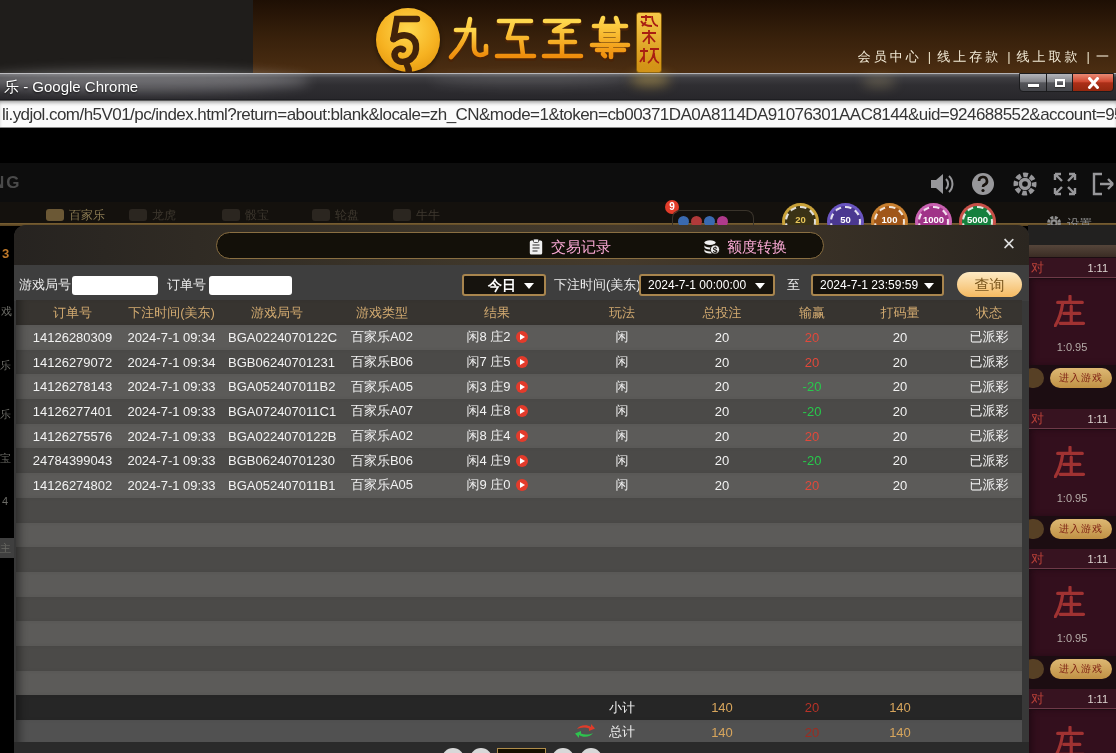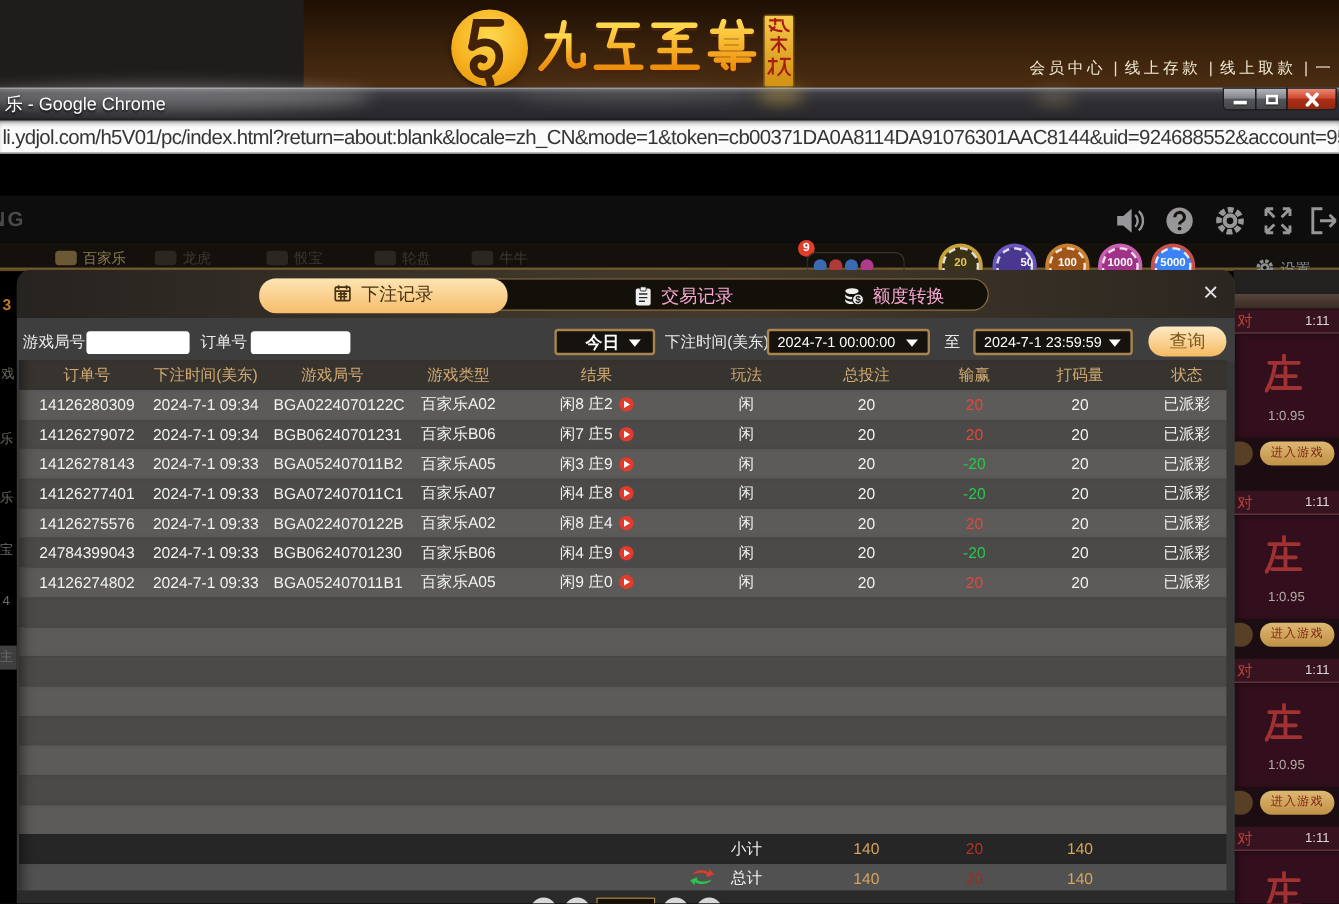"50" span { text-align: right -> none }
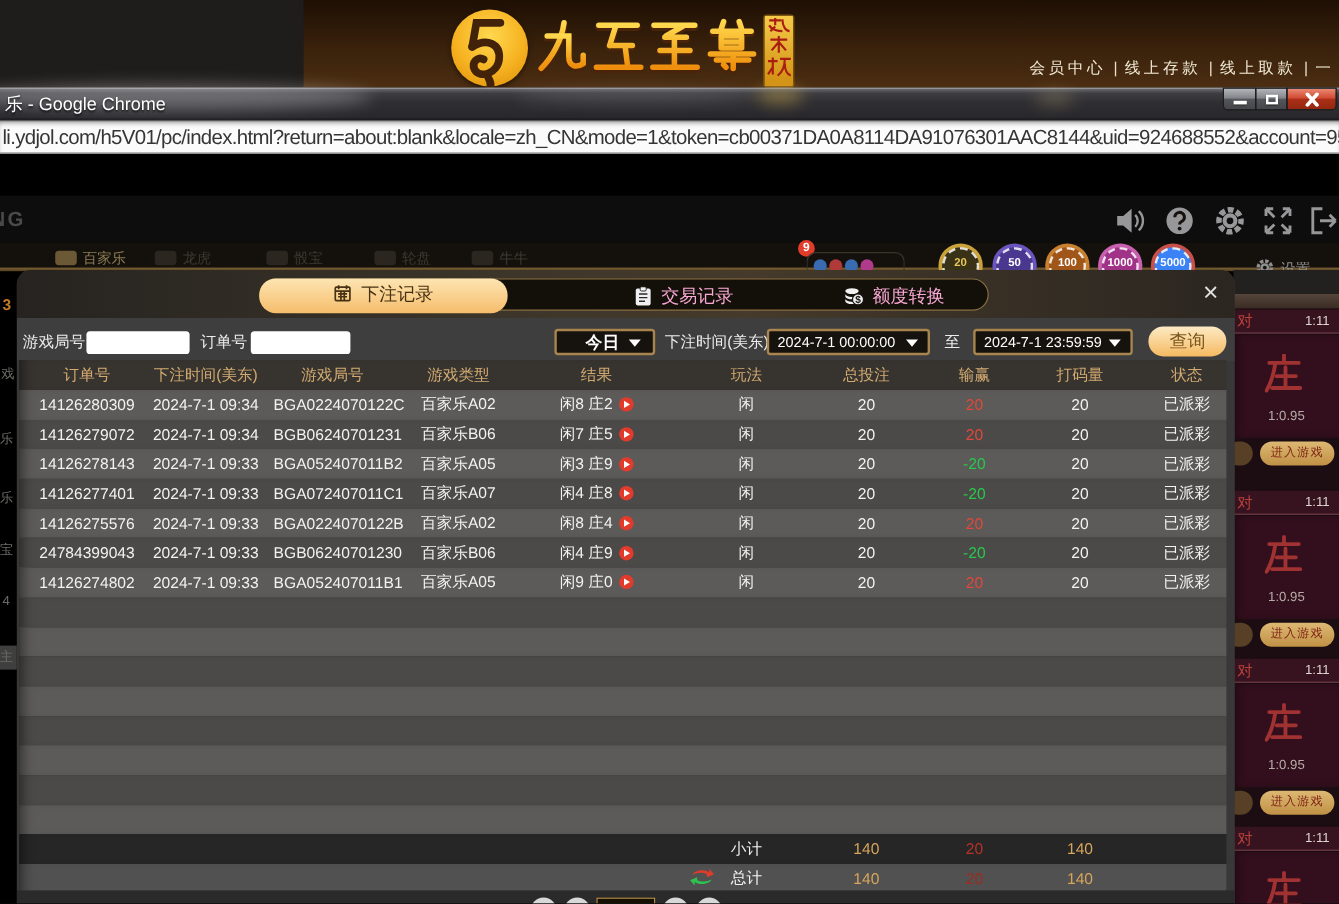"5000" div.chip { background: #3b82f6 -> #15803d }
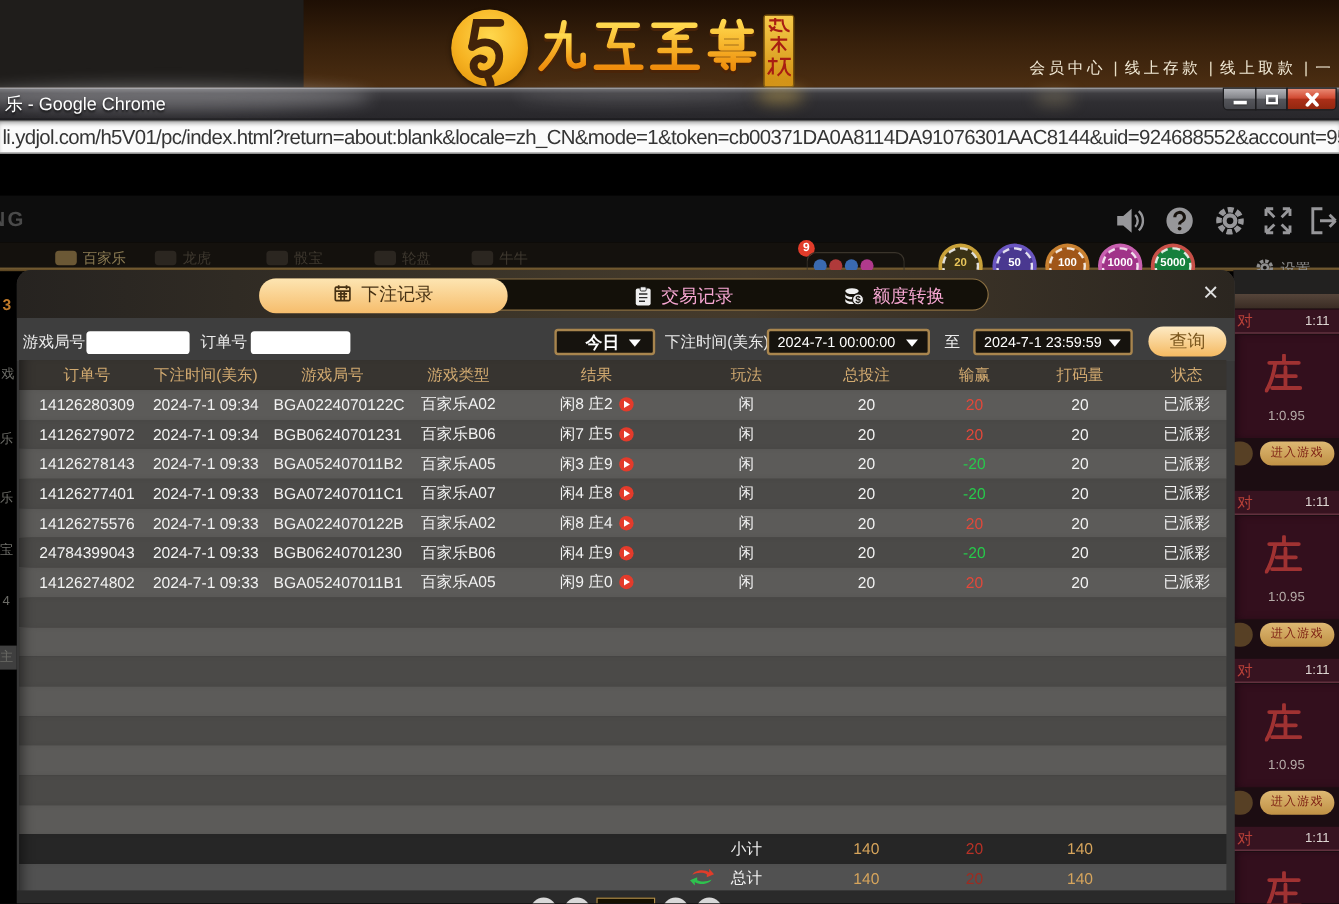"下注记录" div { html: <div><svg> <g> <rect></rect> <path></path> </g> </svg>下注记录</div> -> none }
